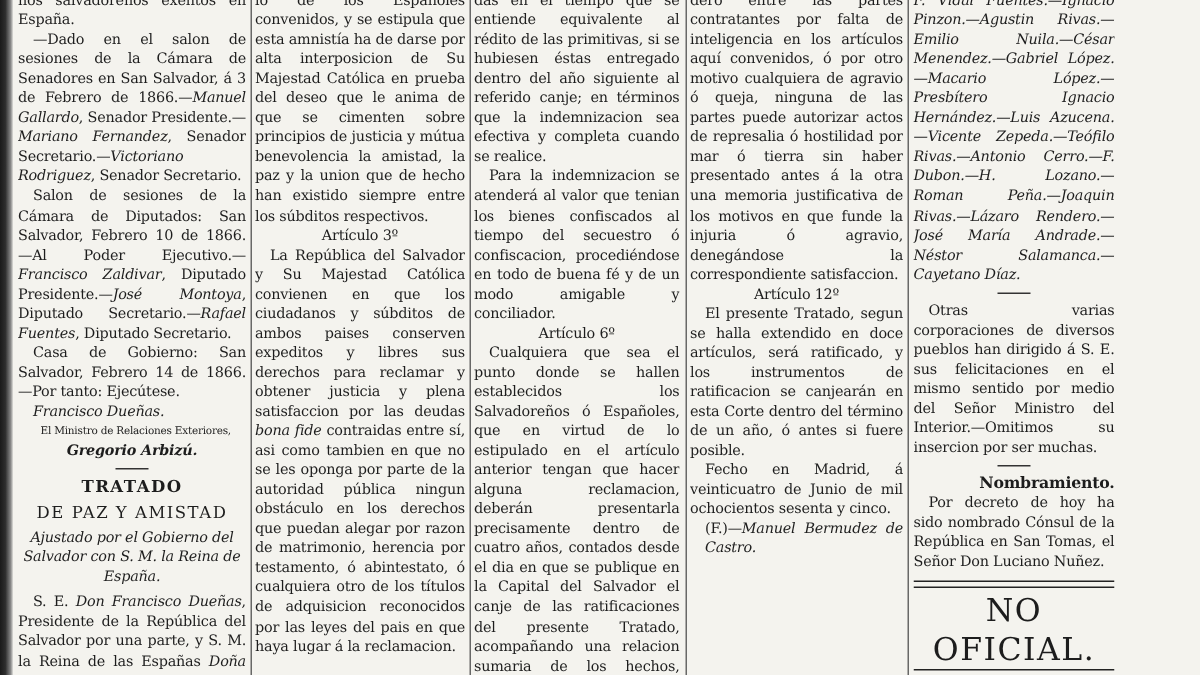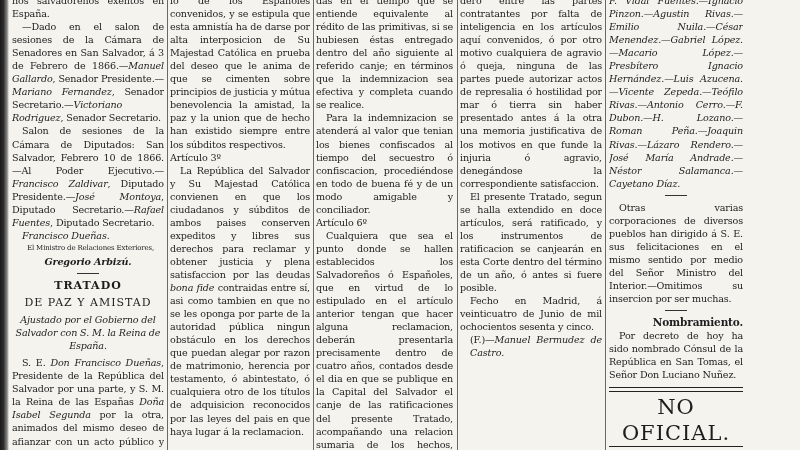"Artículo 3º" .art { text-align: left -> center }
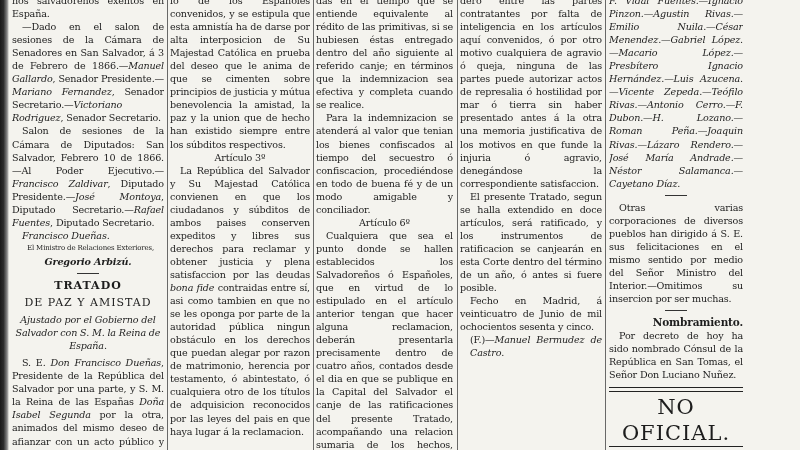"Artículo 12º" p.art { html: none -> <p>Artículo 12º</p> }
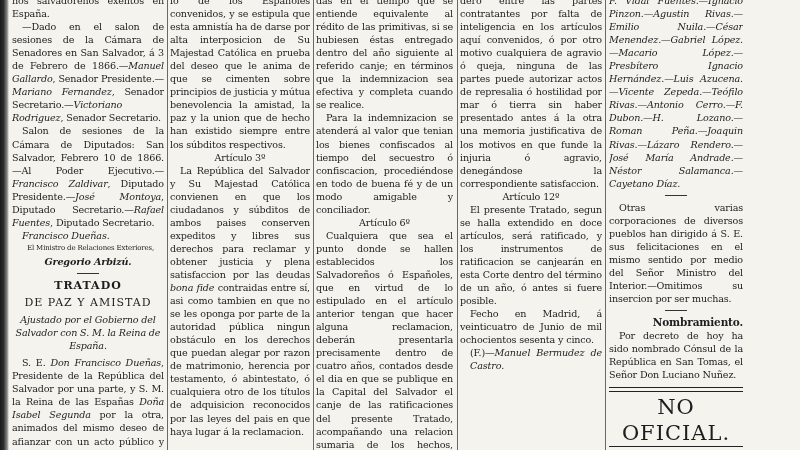"Casa de Gobierno: San Salvador," p.ind { html: none -> <p>Casa de Gobierno: San Salvador, Febrero 14 de 1866.—Por tanto: Ejecútese.</p> }
